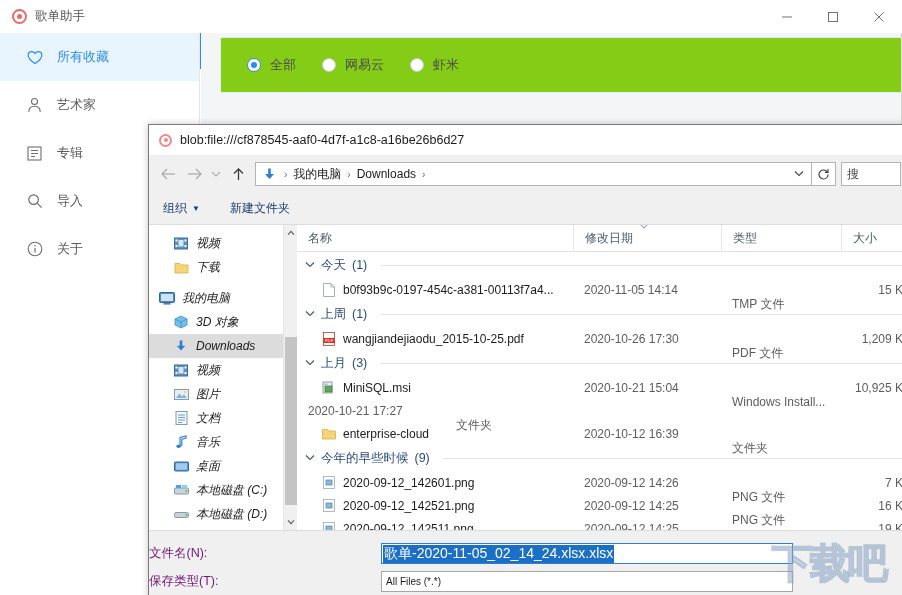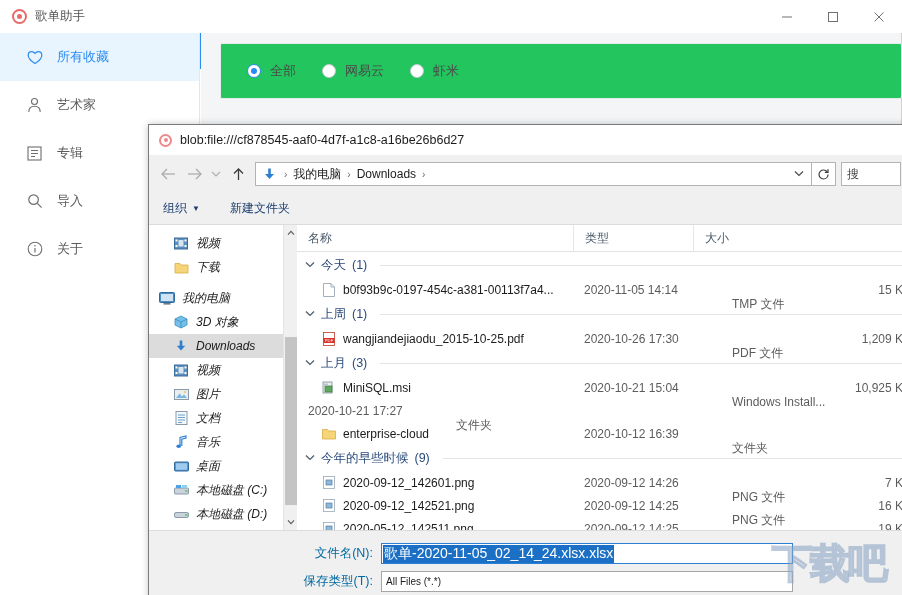"全部" .filter-card { background: #22c55e -> #84cc16; top: 10px -> 4px }
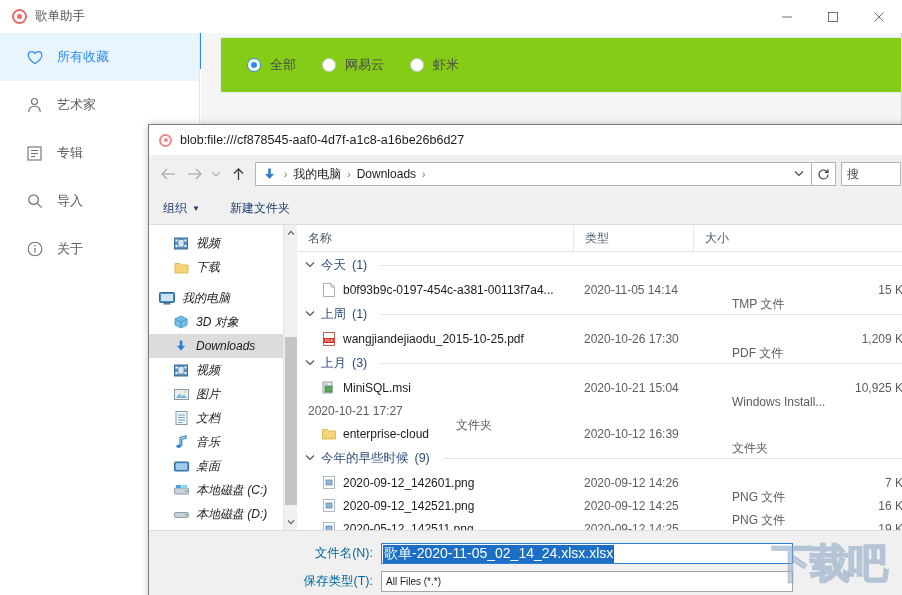"修改日期" div.col { html: none -> <div> <span>修改日期</span> <span> <svg> <path></path> </svg> </span> </div> }
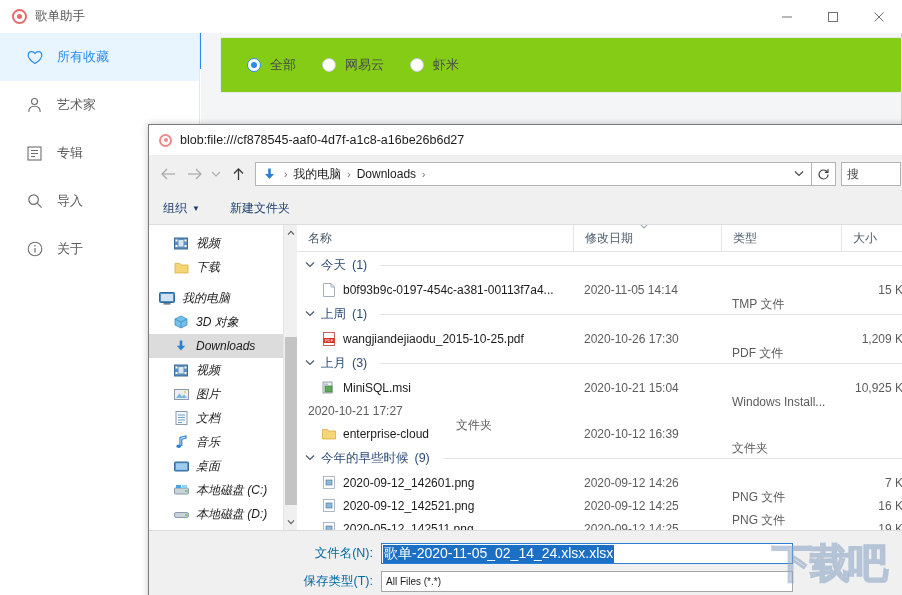"2020-05-12_142511.png" span { text: 2020-05-12 -> 2020-09-12 }
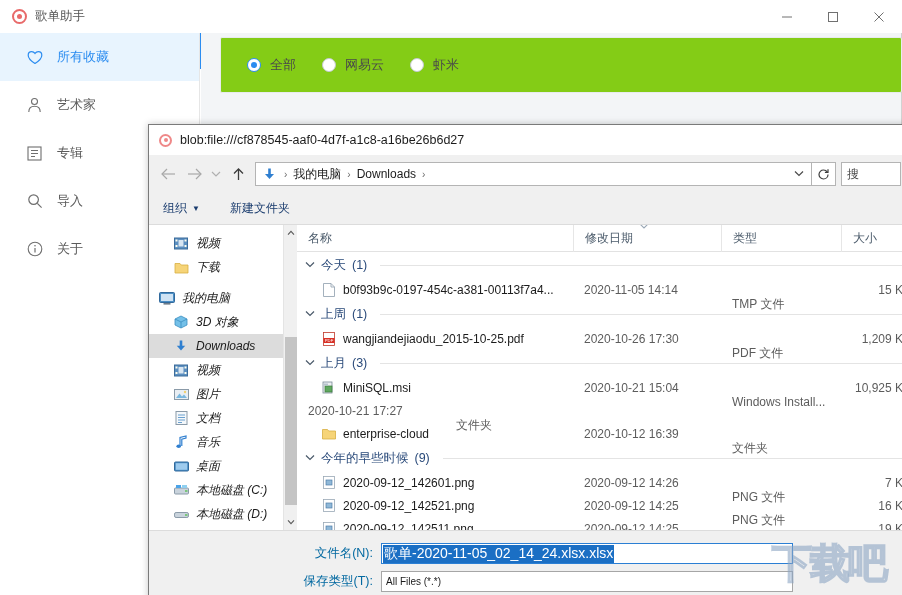"文件名(N):" .f-label { color: #0369a1 -> #701a75; text-align: right -> left }
